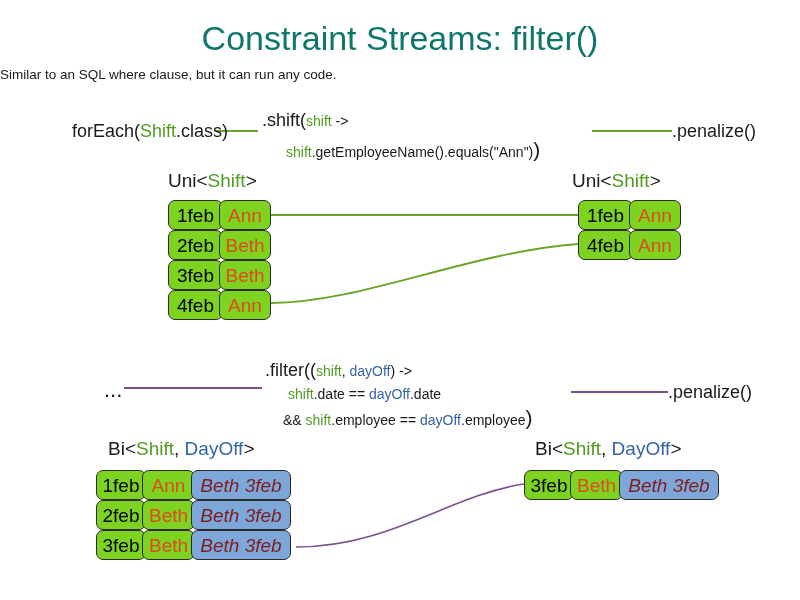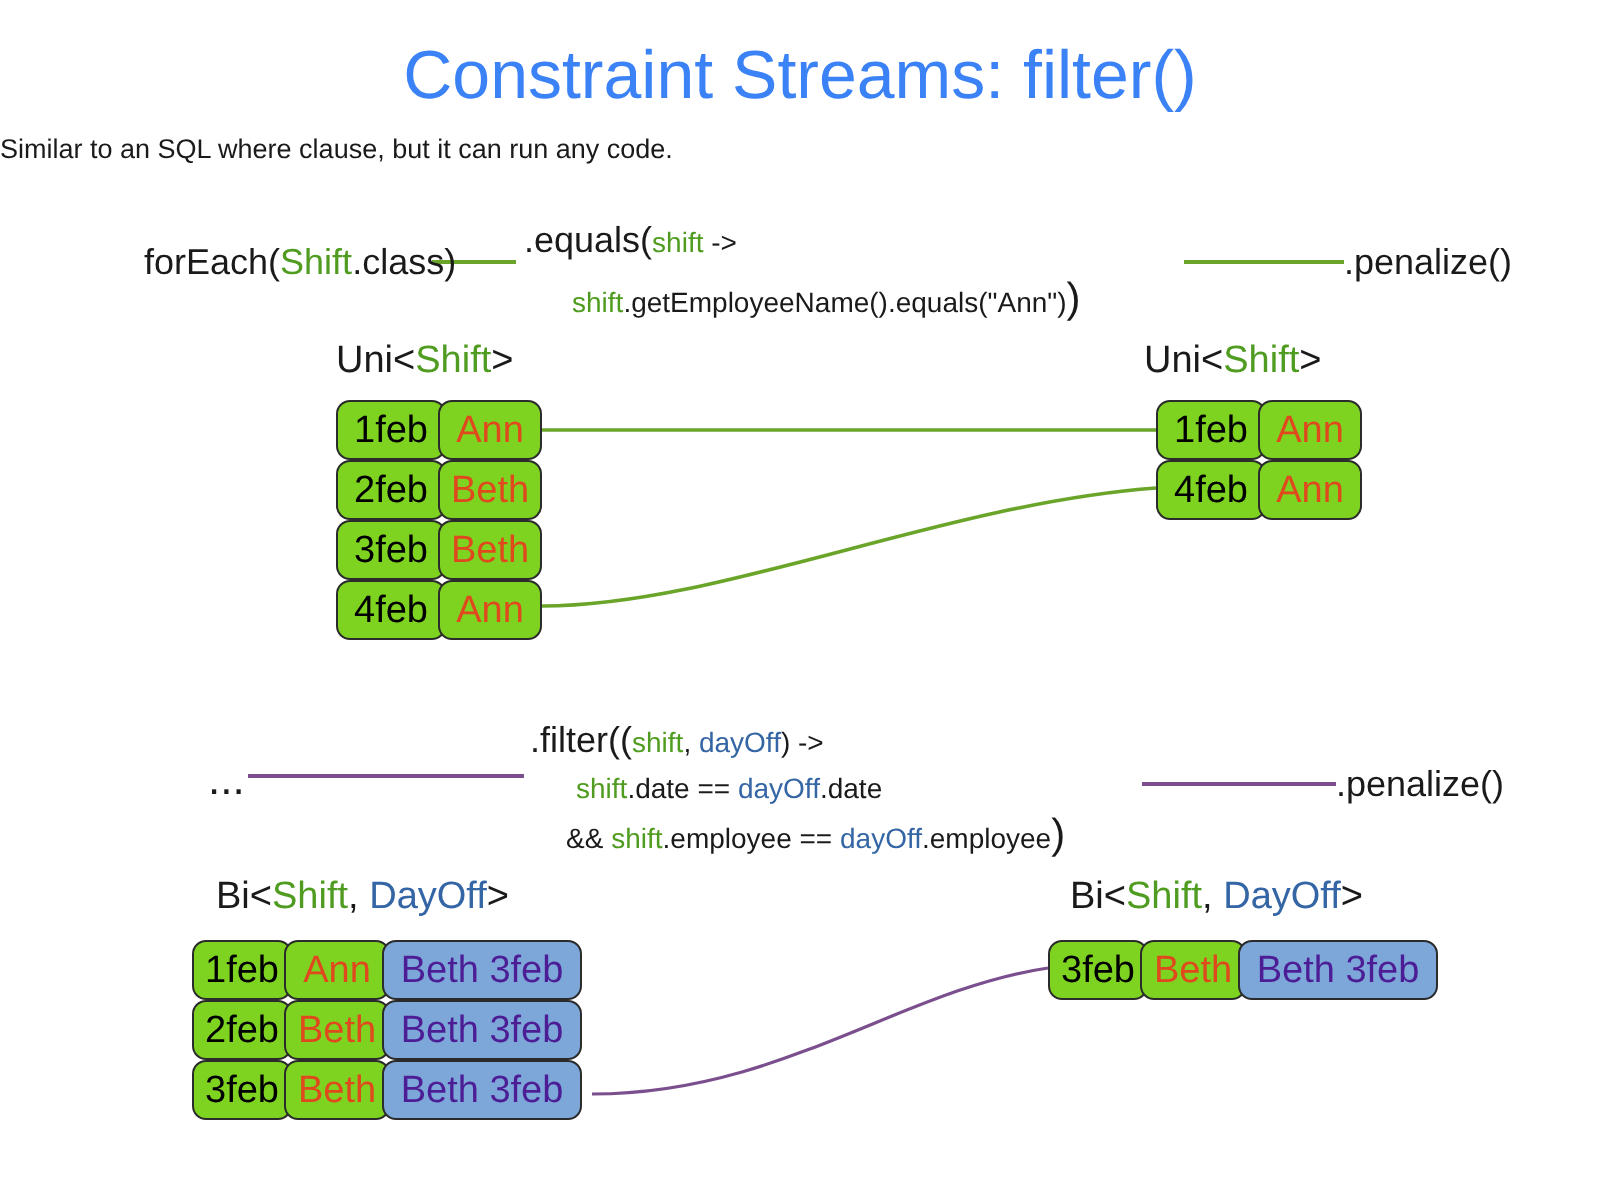"Constraint Streams: filter()" .title { color: #3b82f6 -> #0f766e }
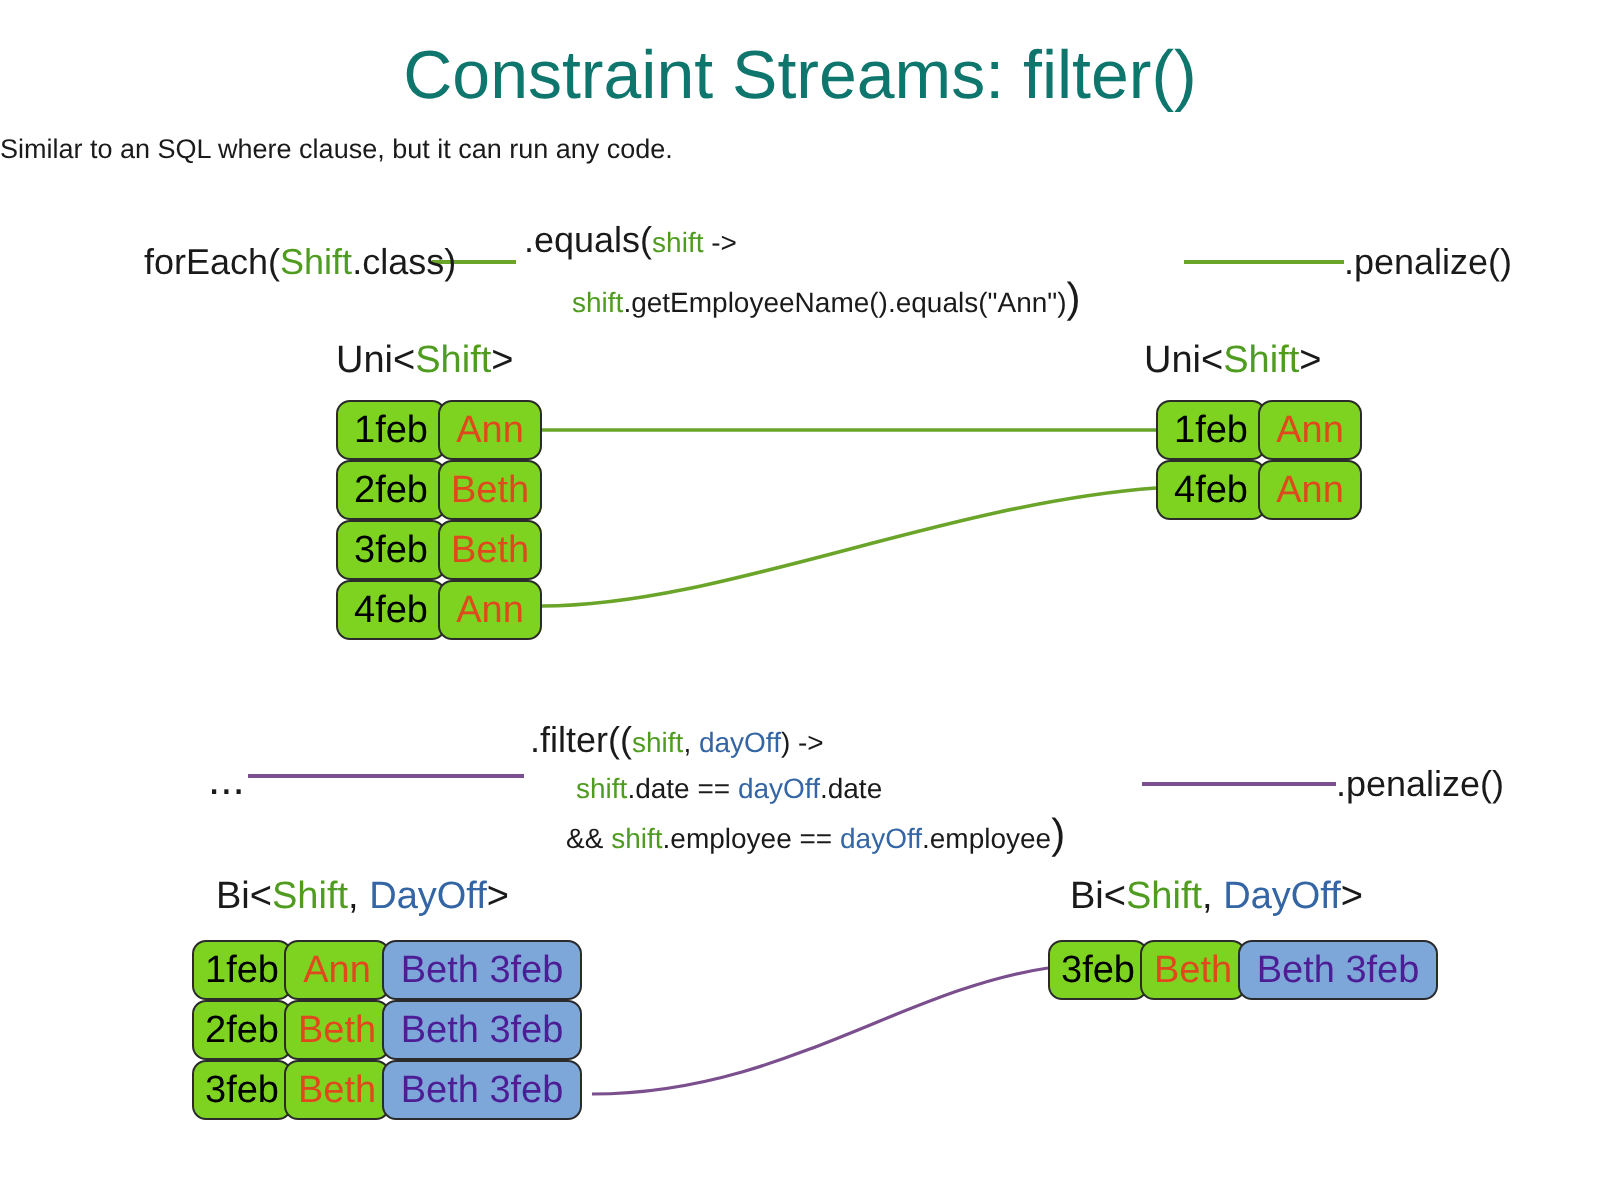".equals(" span.k { text: .equals -> .shift }
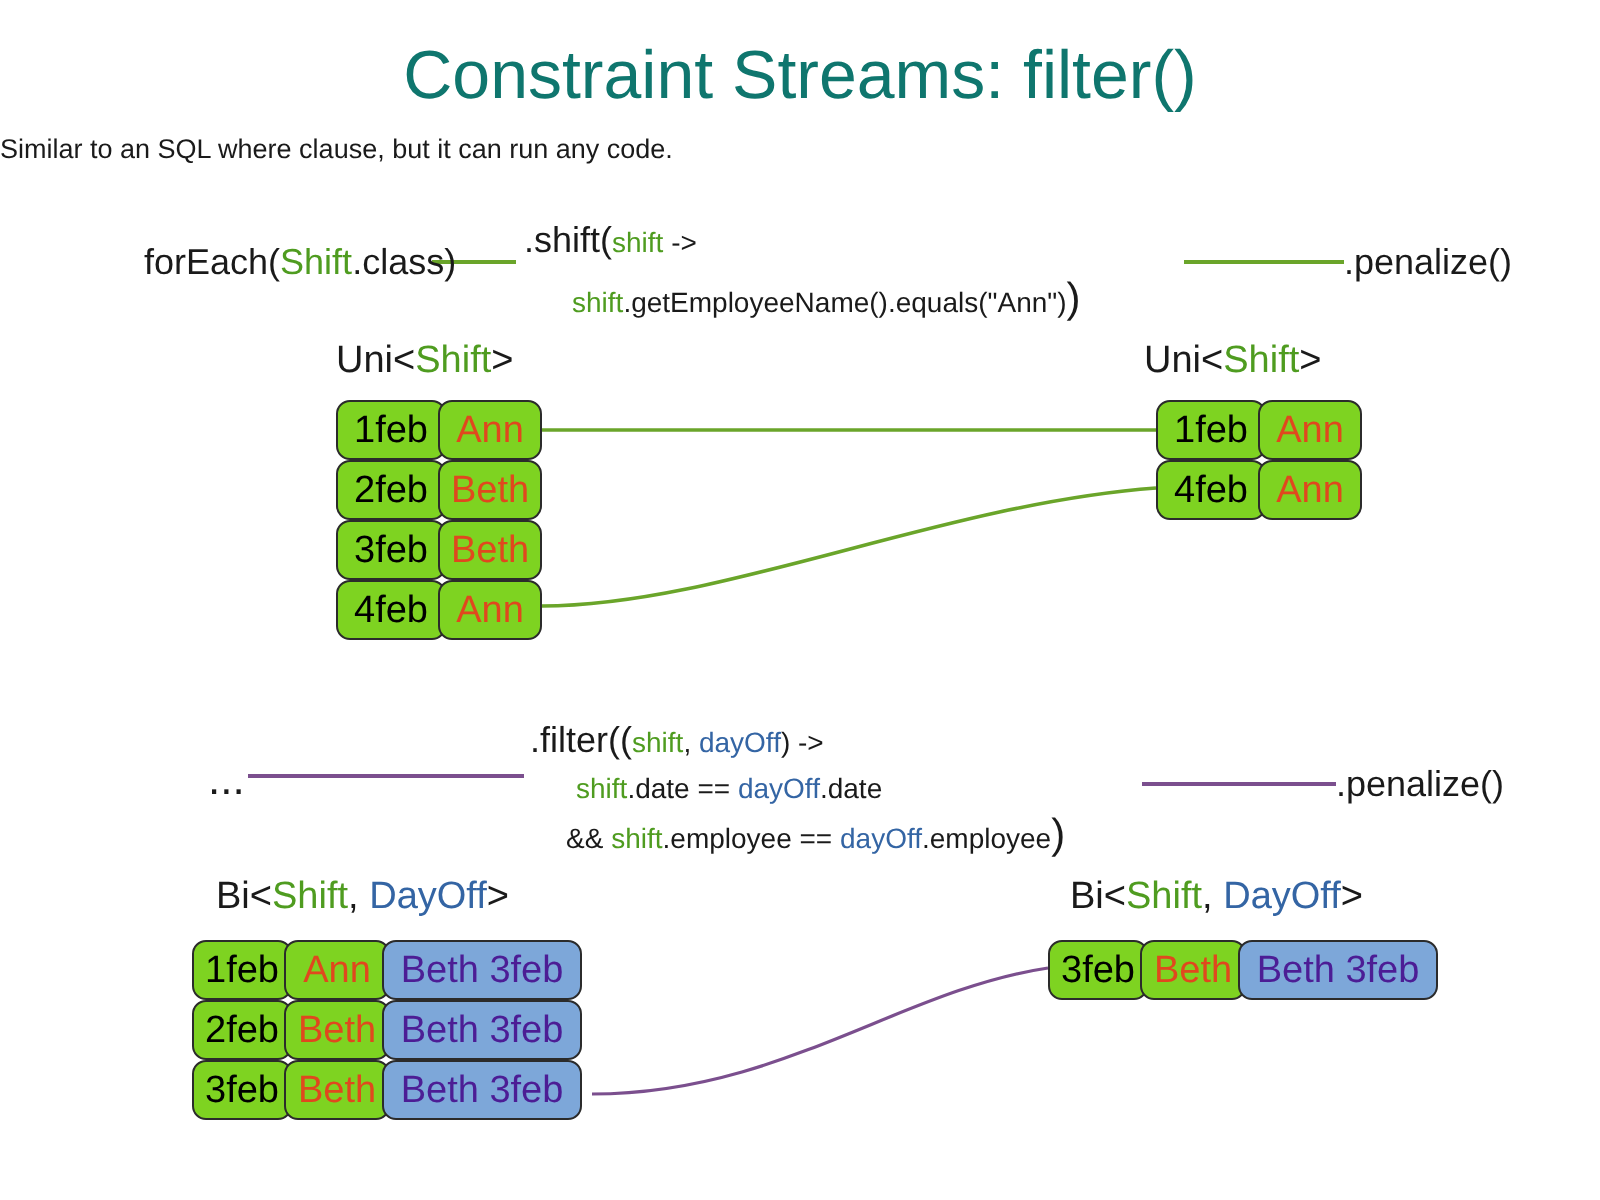"Beth 3feb" .txt-dayoff { color: #4c1d95 -> #7f1d1d; font-style: none -> italic }
